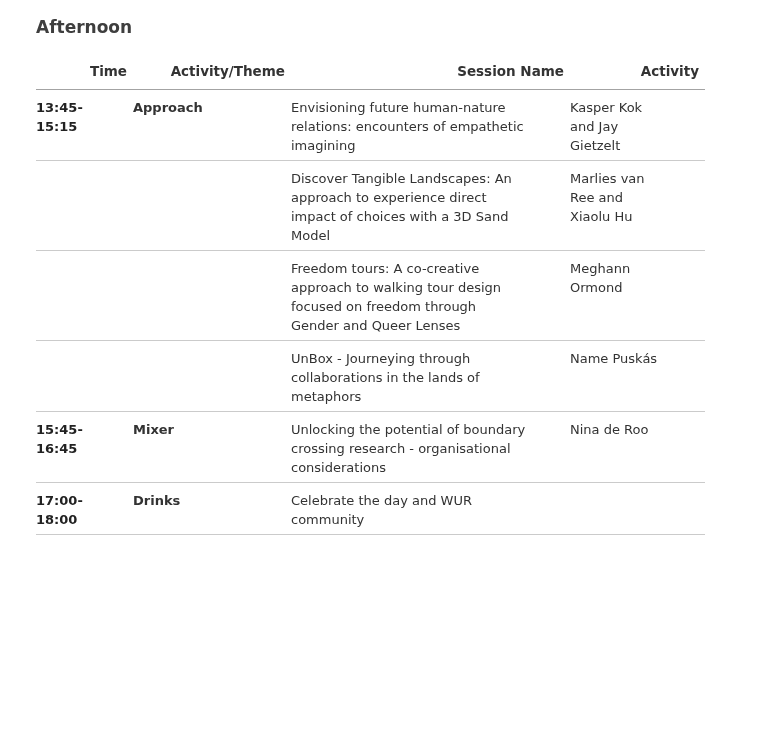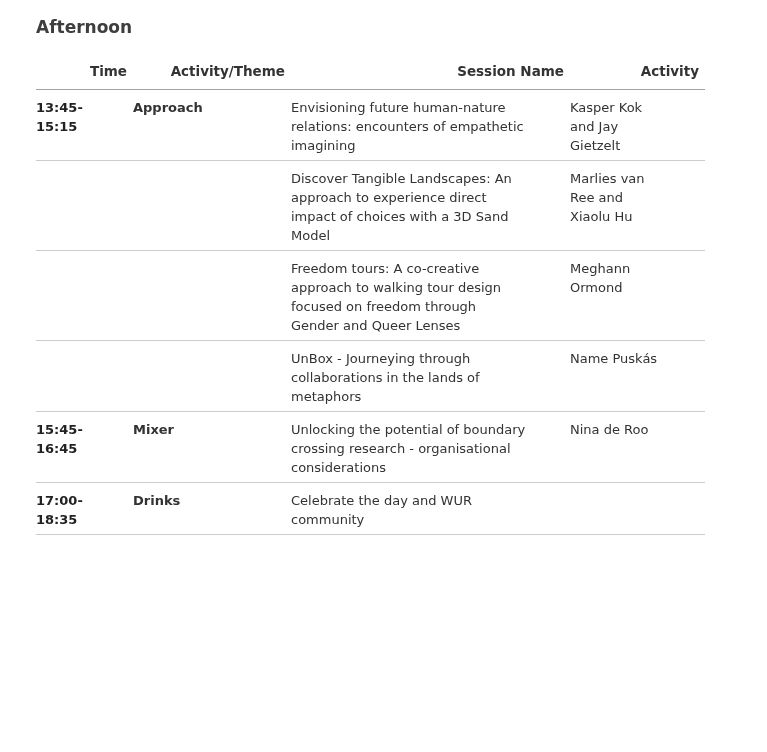"17:00-18:35" td.time { text: 17:00-18:35 -> 17:00-18:00 }
